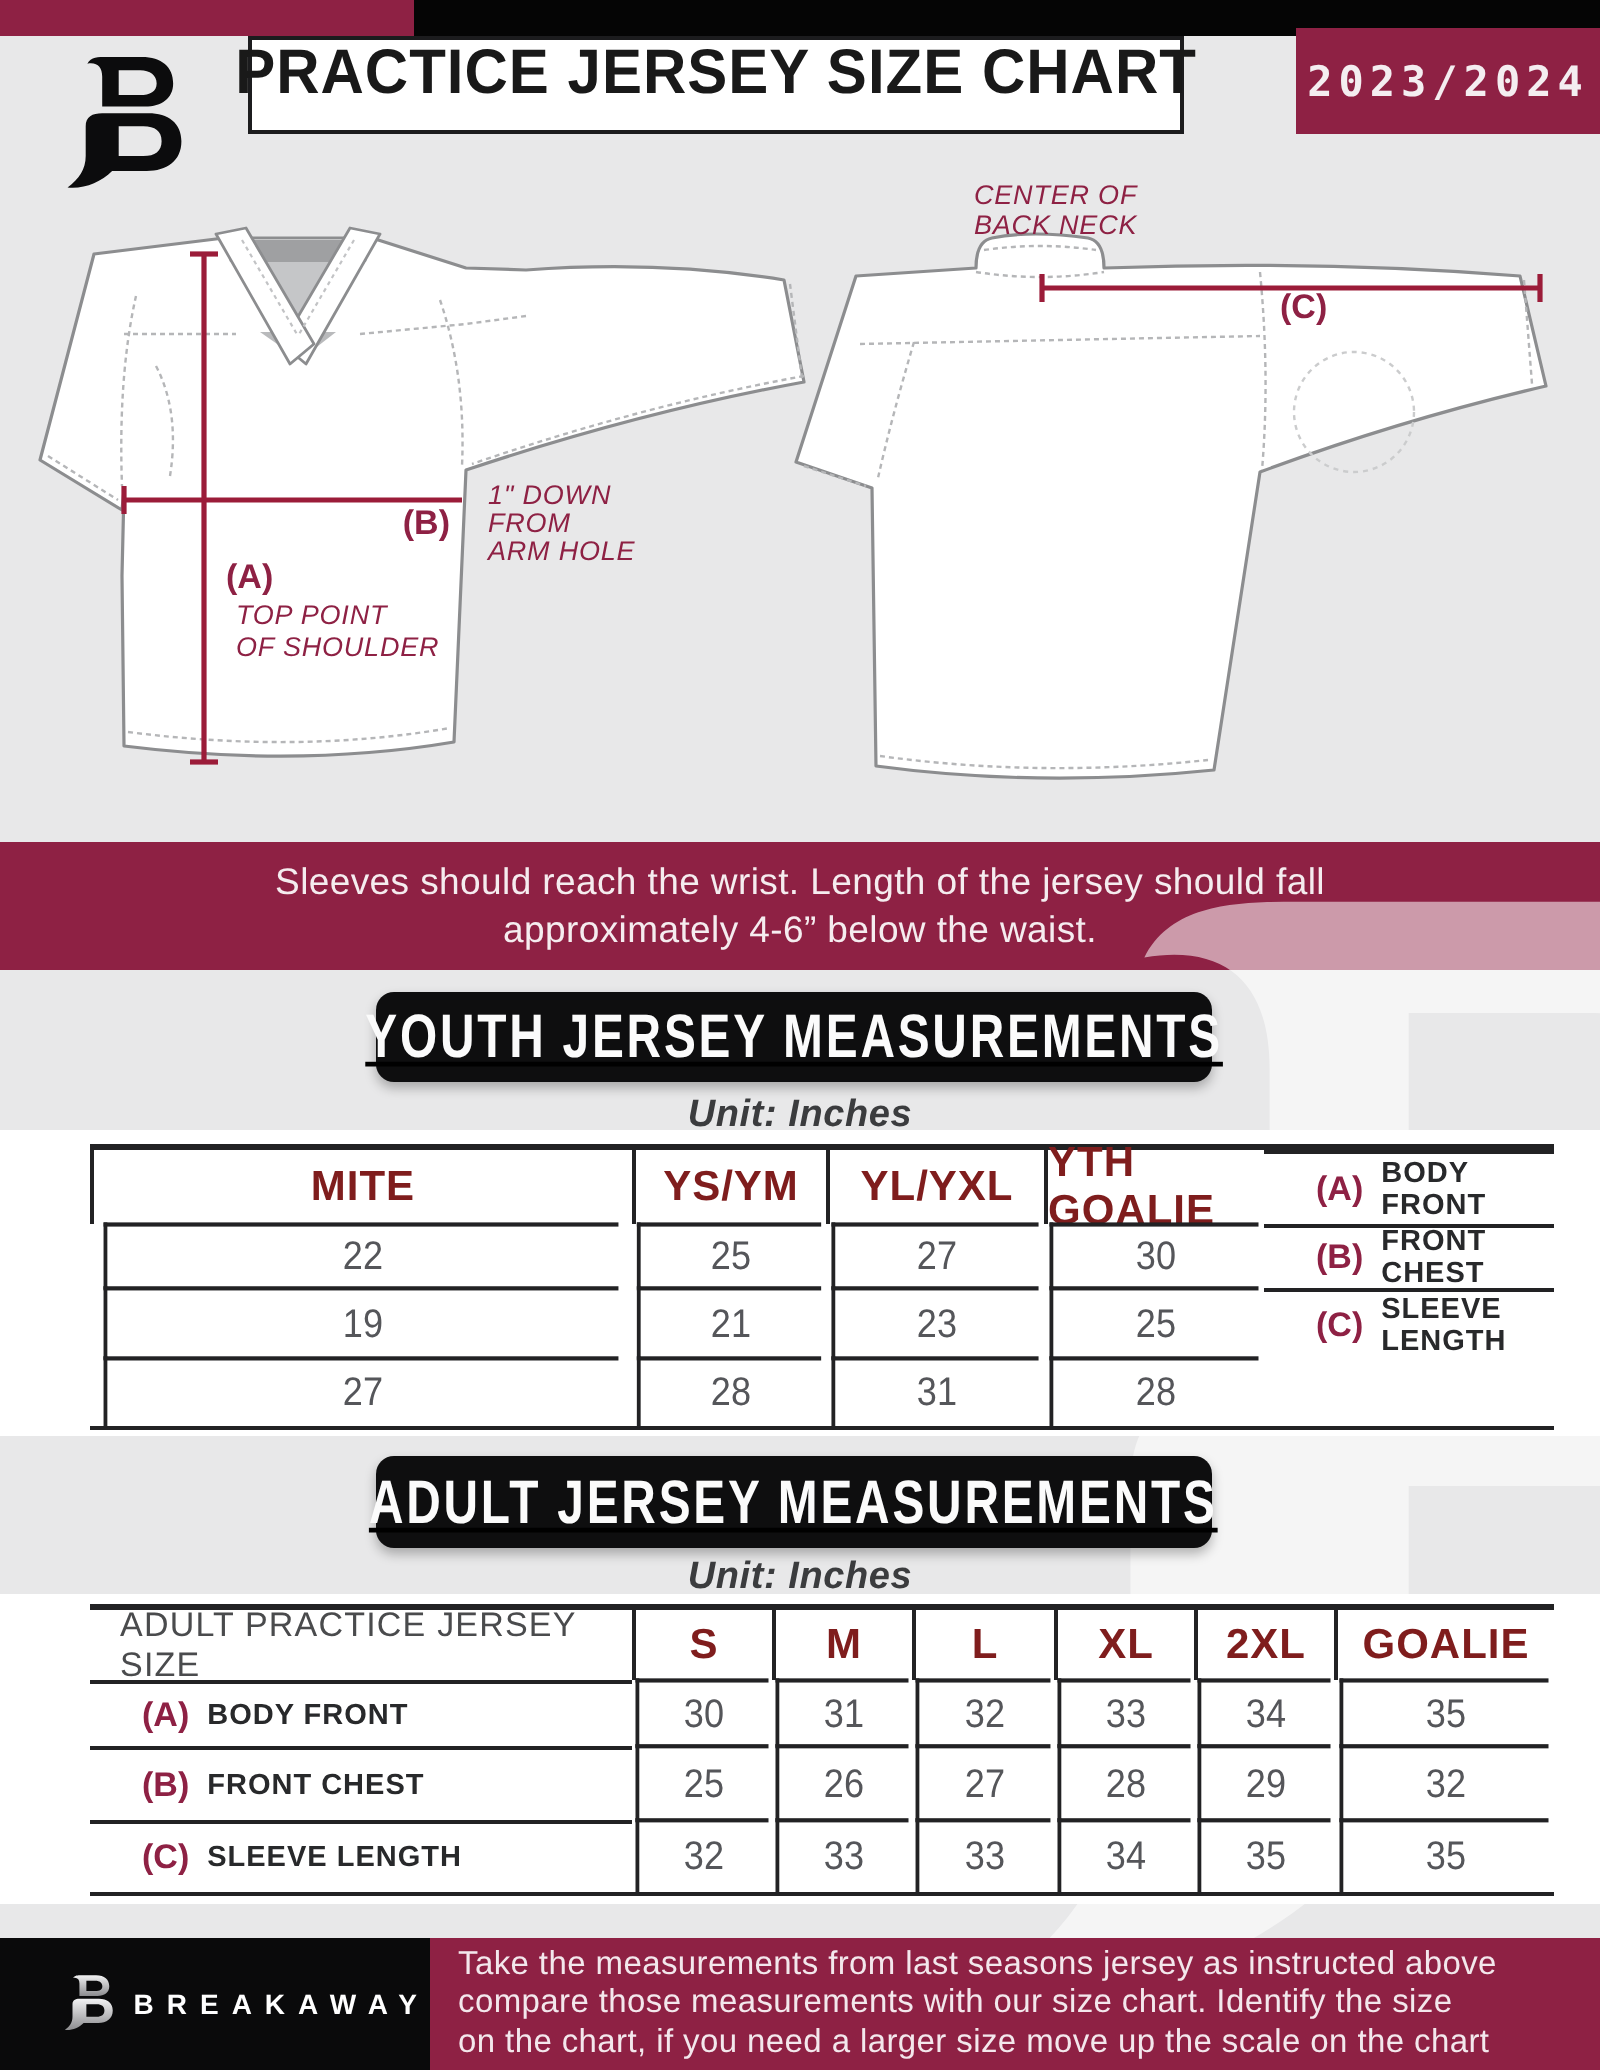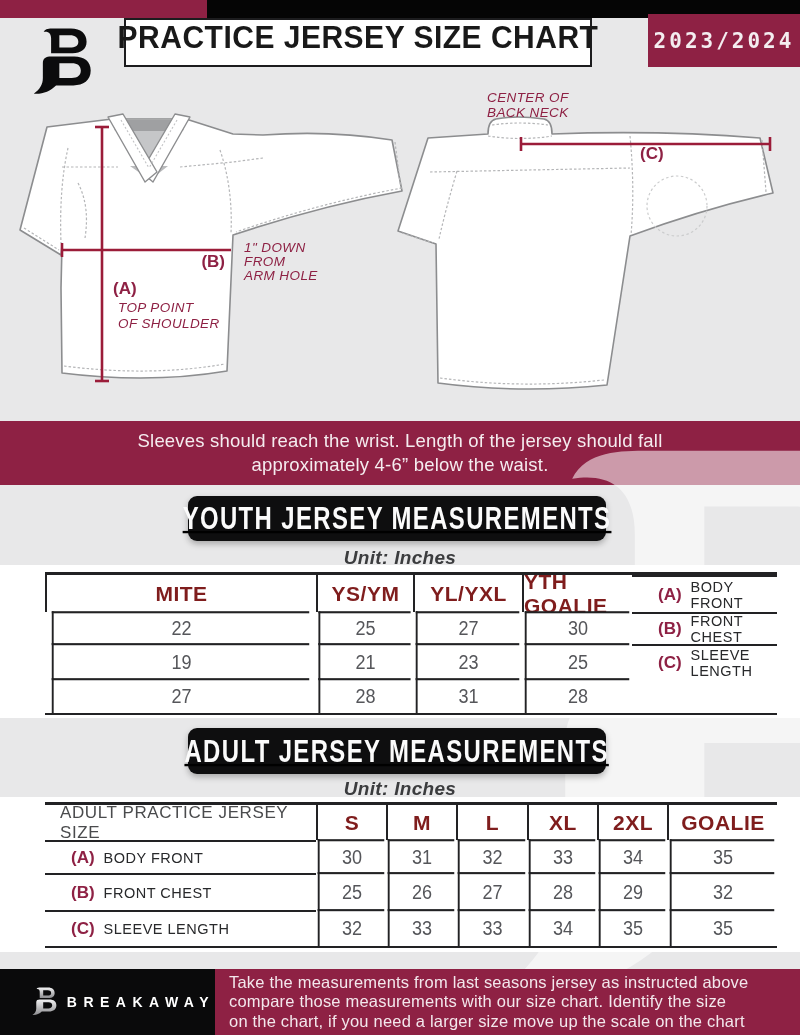"BODY FRONT" .rlabel { font-weight: 400 -> 700 }
